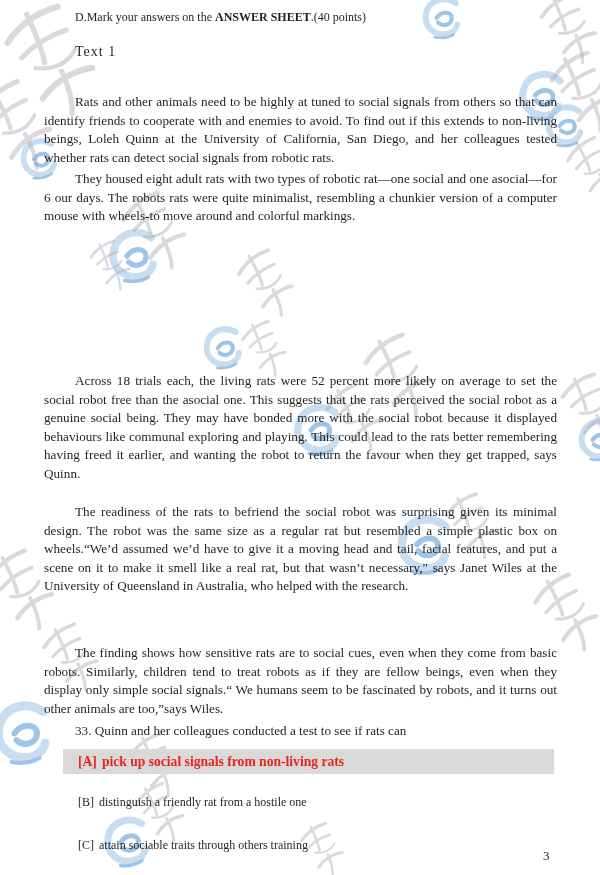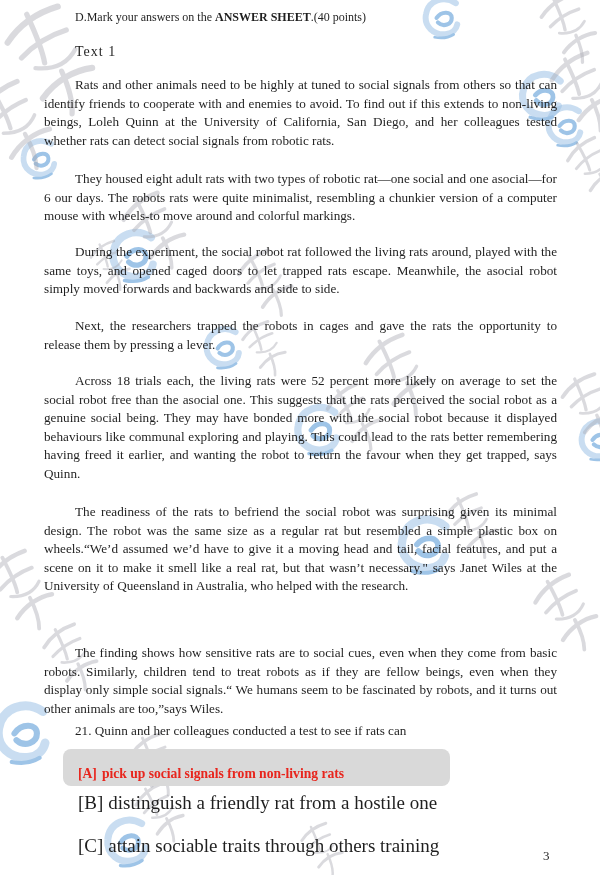"Rats and other animals need" p.para { top: 76px -> 93px }
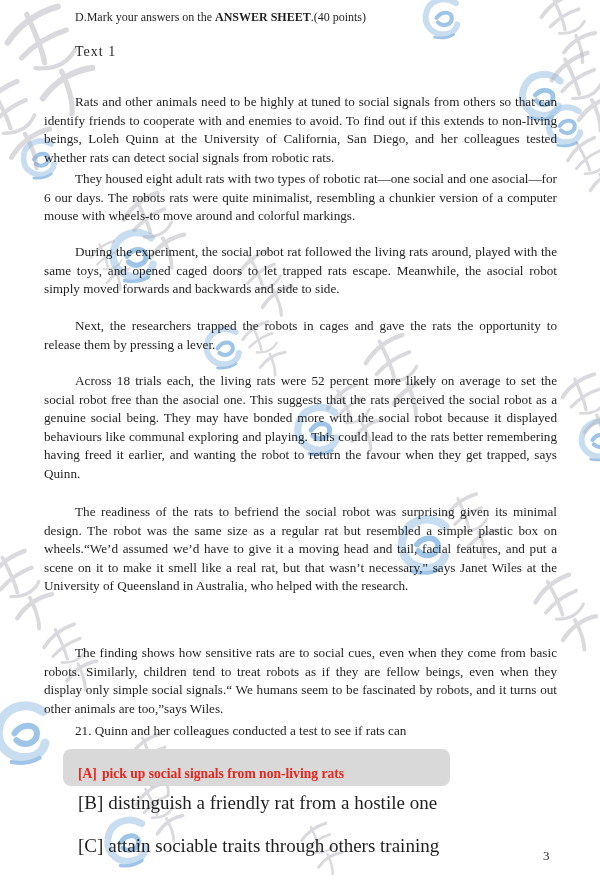"During the experiment, the social" p.para { html: <p>During the experiment, the social robot rat followed the living rats around, played with the same toys, and opened caged doors to let trapped rats escape. Meanwhile, the asocial robot simply moved forwards and backwards and side to side.</p> -> none }
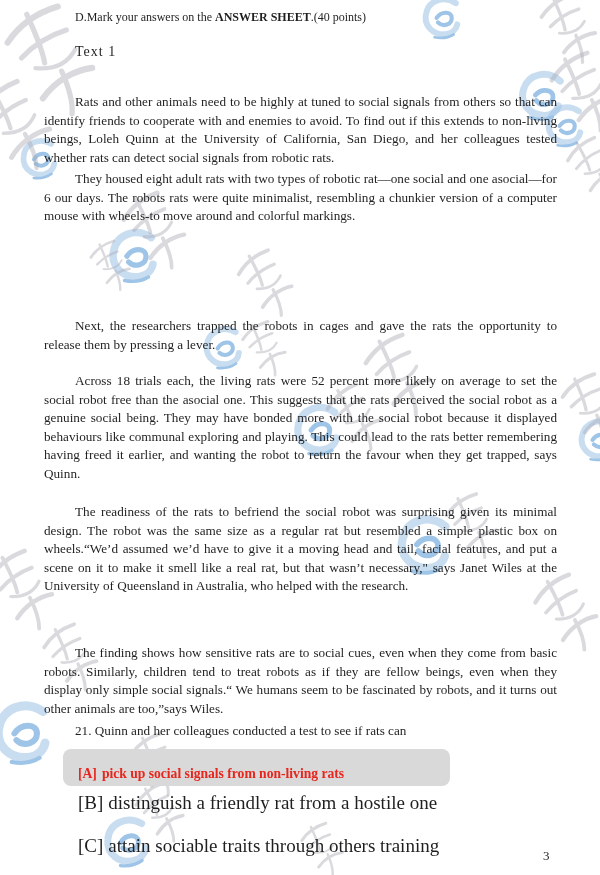"Next, the researchers trapped the" p.para { html: <p>Next, the researchers trapped the robots in cages and gave the rats the opportunity to release them by pressing a lever.</p> -> none }
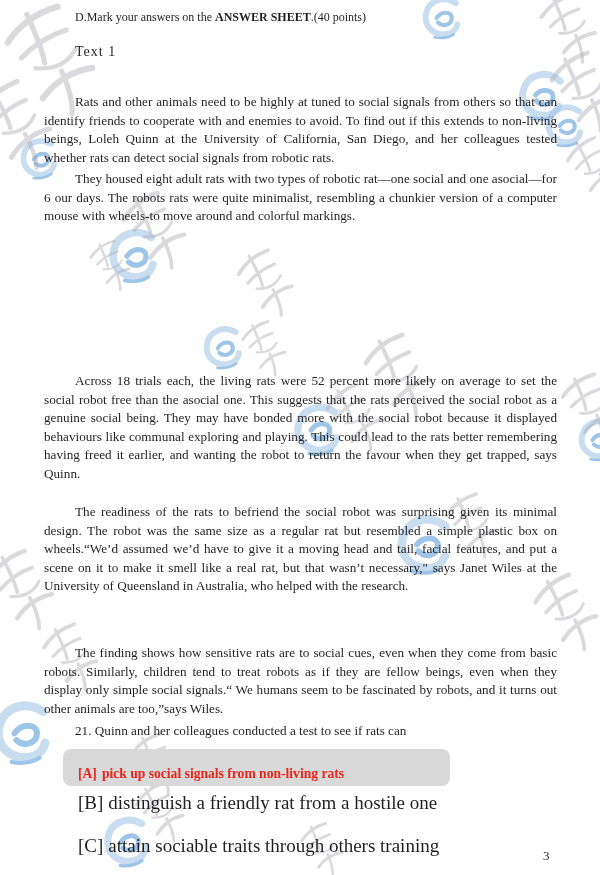"21. Quinn and her colleagues" p.question { text: 21 -> 33 }
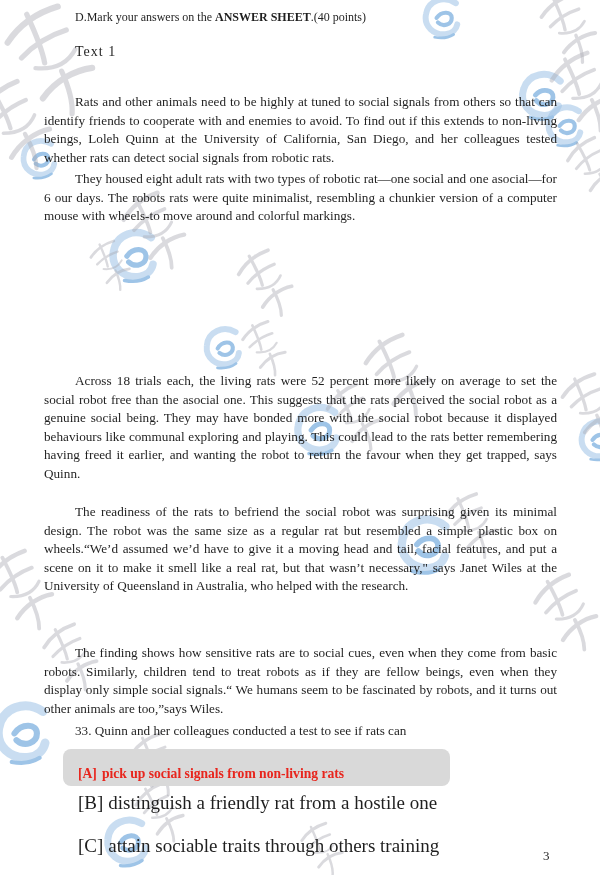"[A] pick up social signals" .option-a { border-radius: 8px -> none; padding: 15px 0 3px 15px -> 3px 0 3px 15px; width: 387px -> 491px }
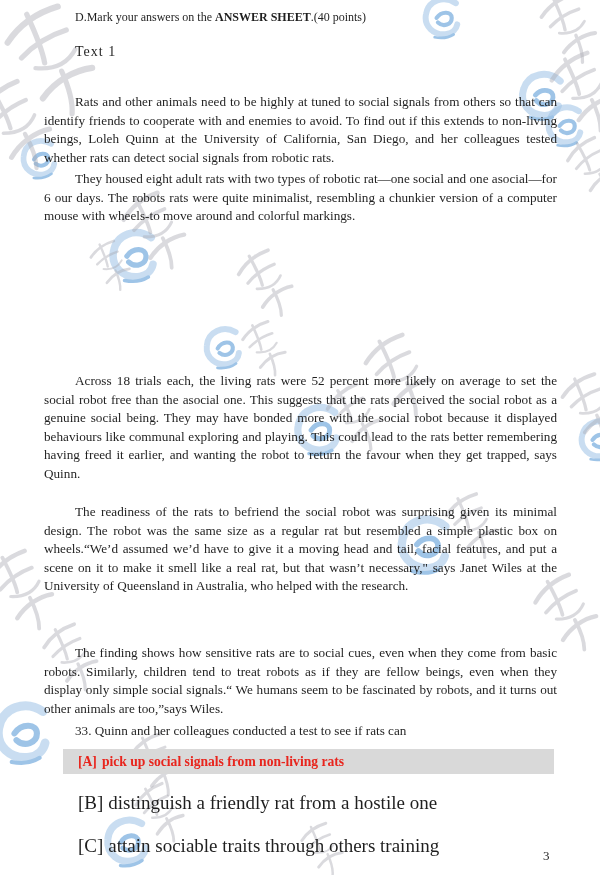"[B] distinguish a friendly rat" .option { font-size: 19px -> 12px }
